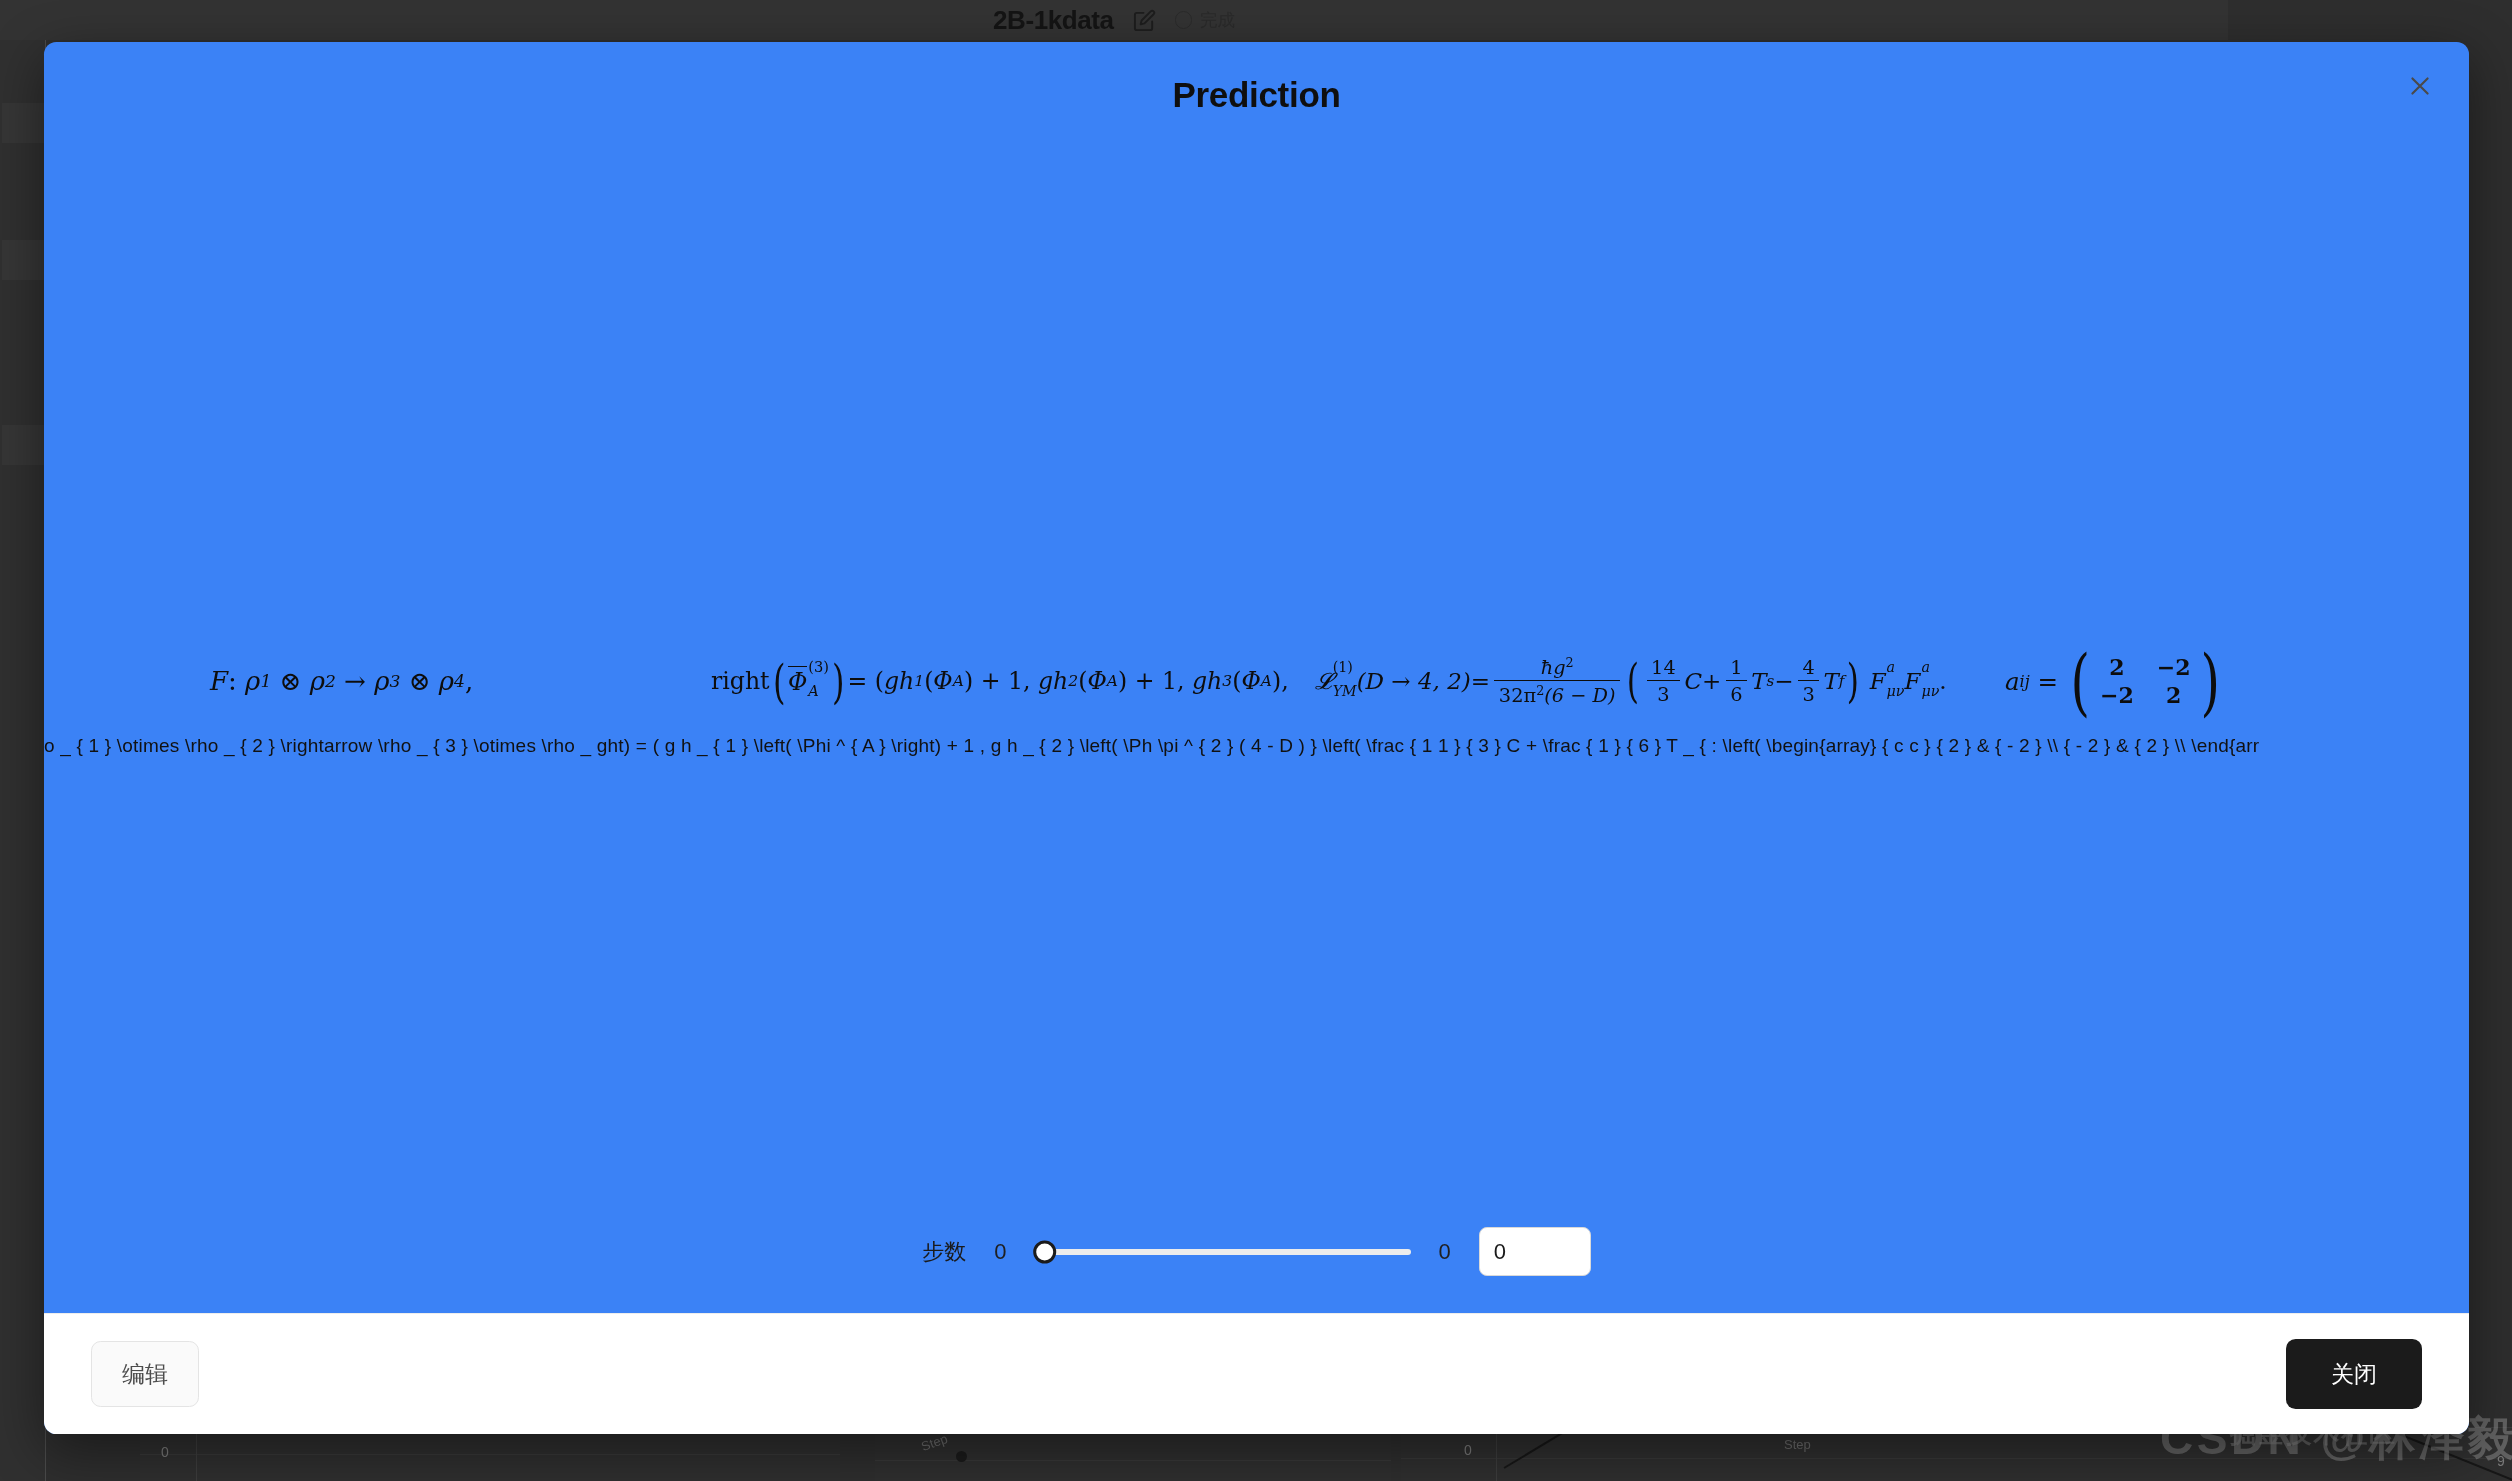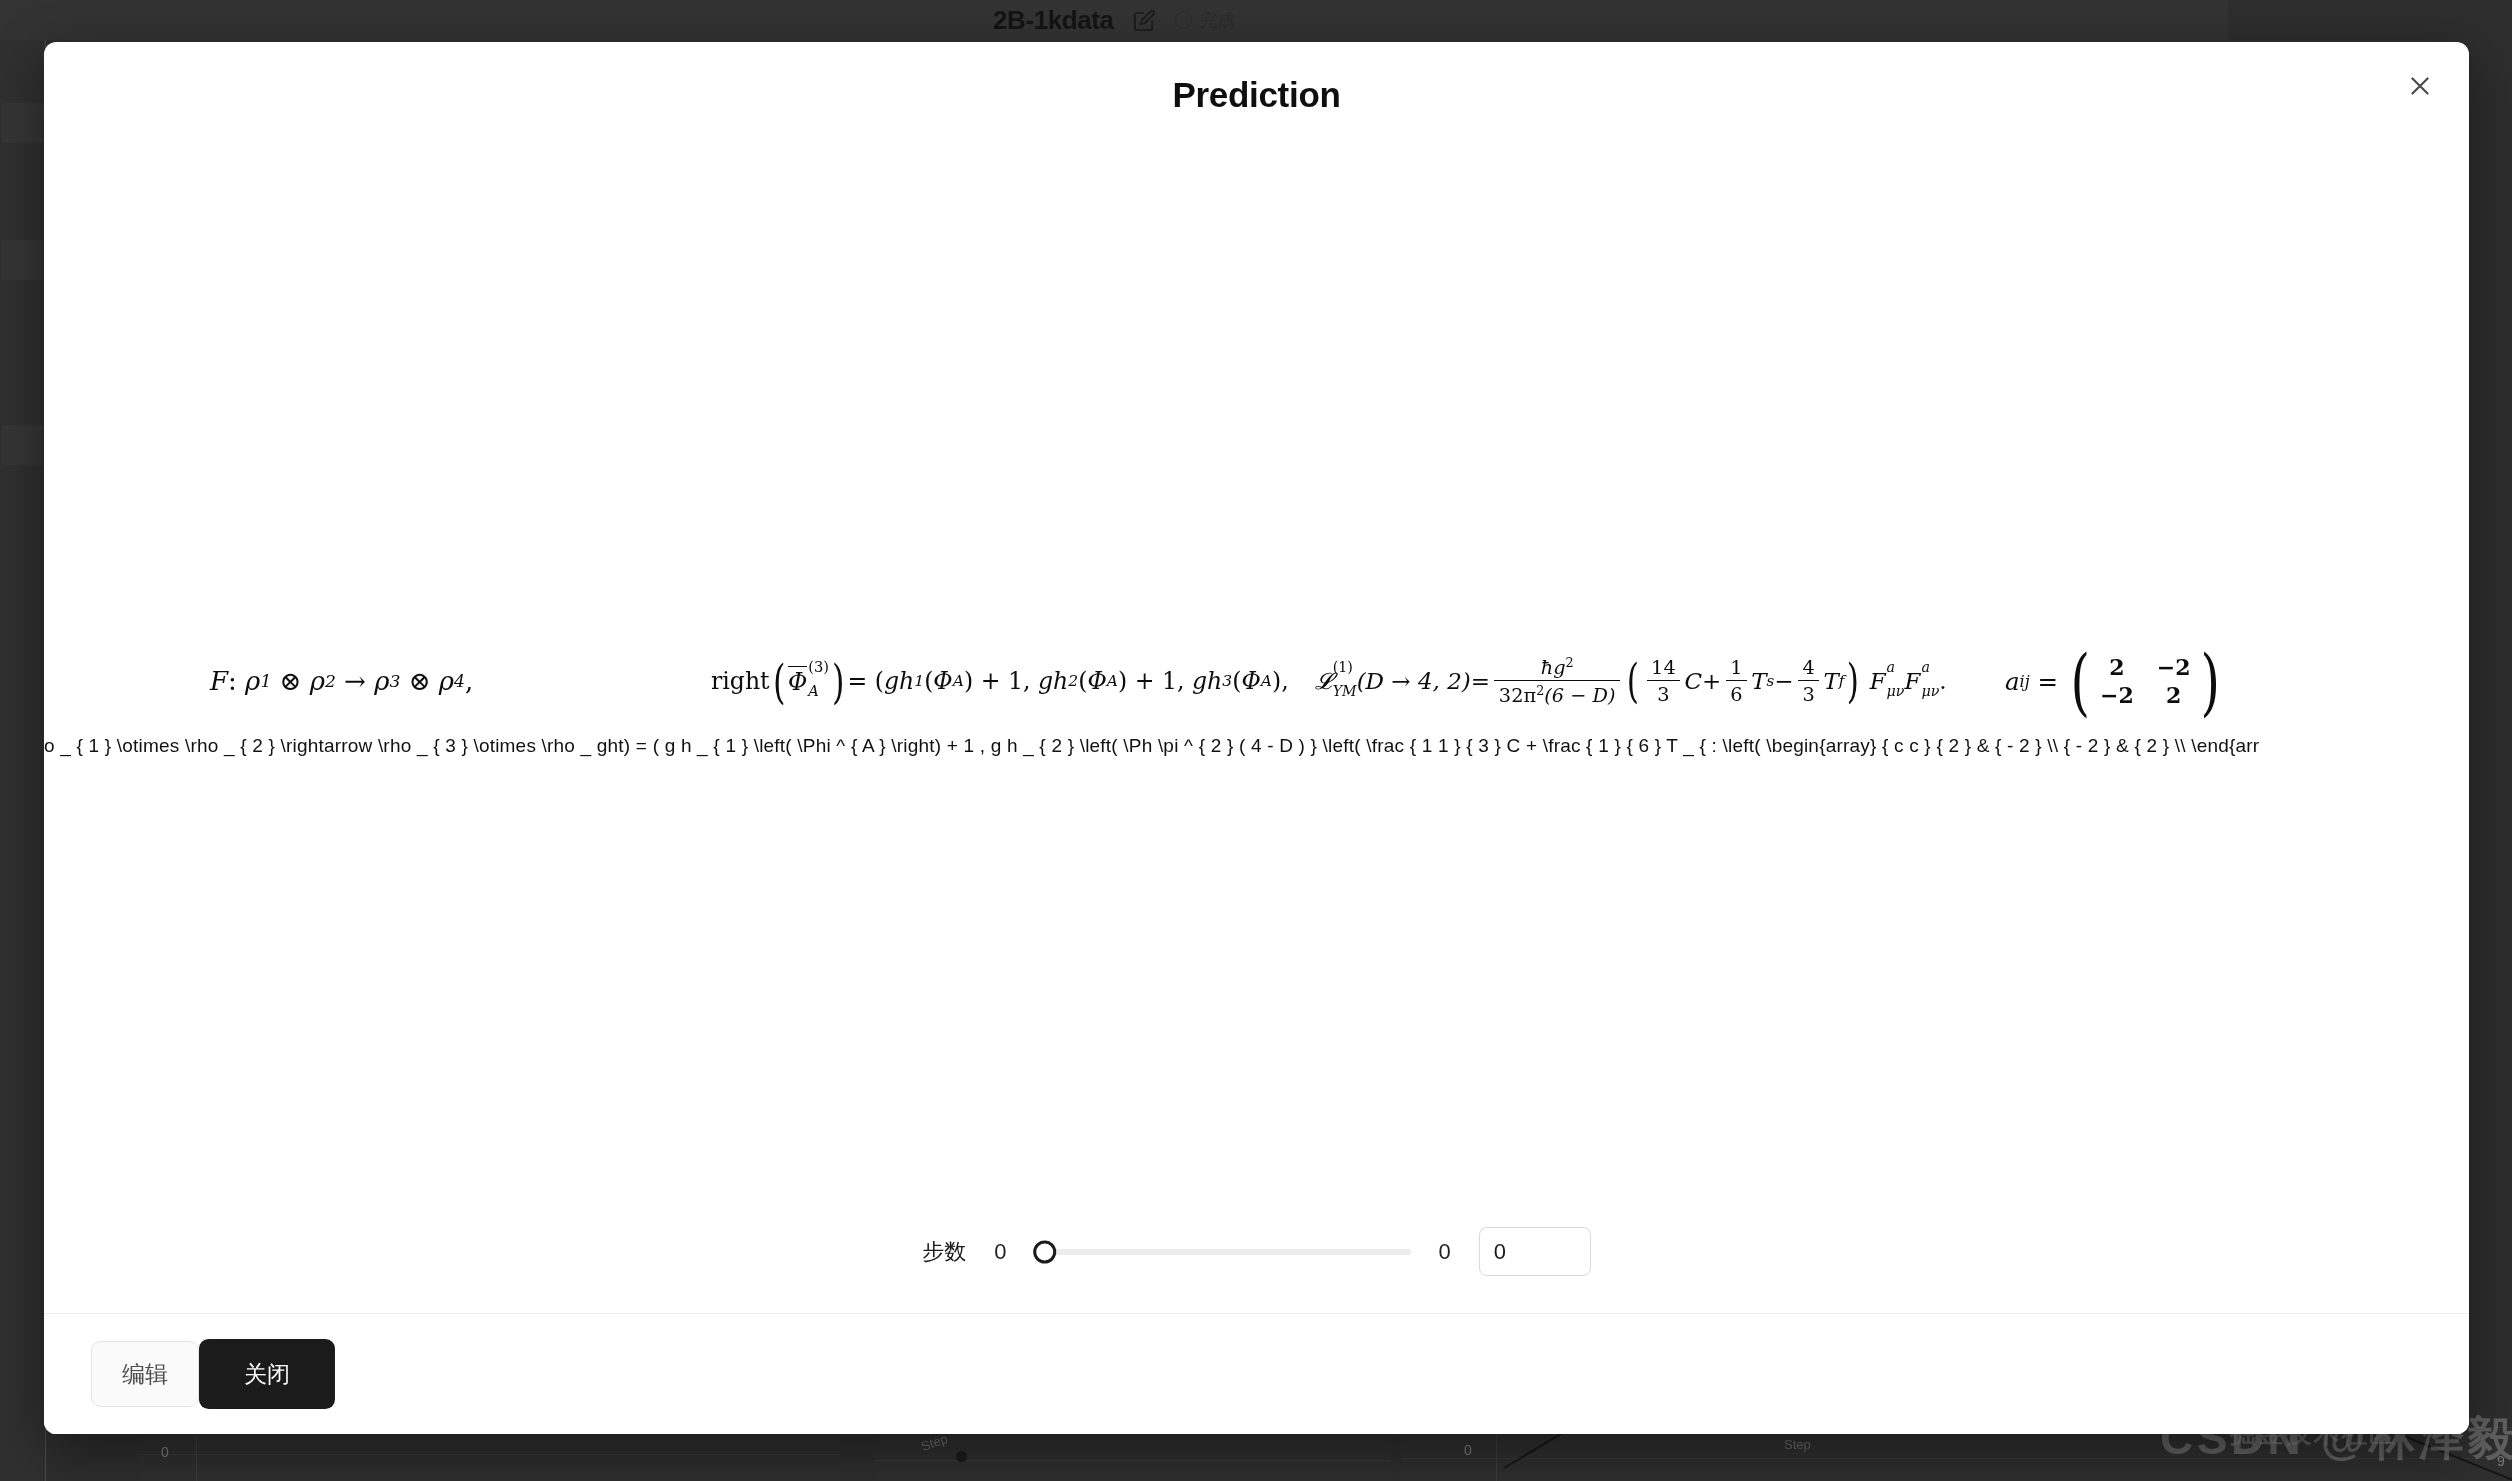"Prediction" .modal { background: #ffffff -> #3b82f6 }
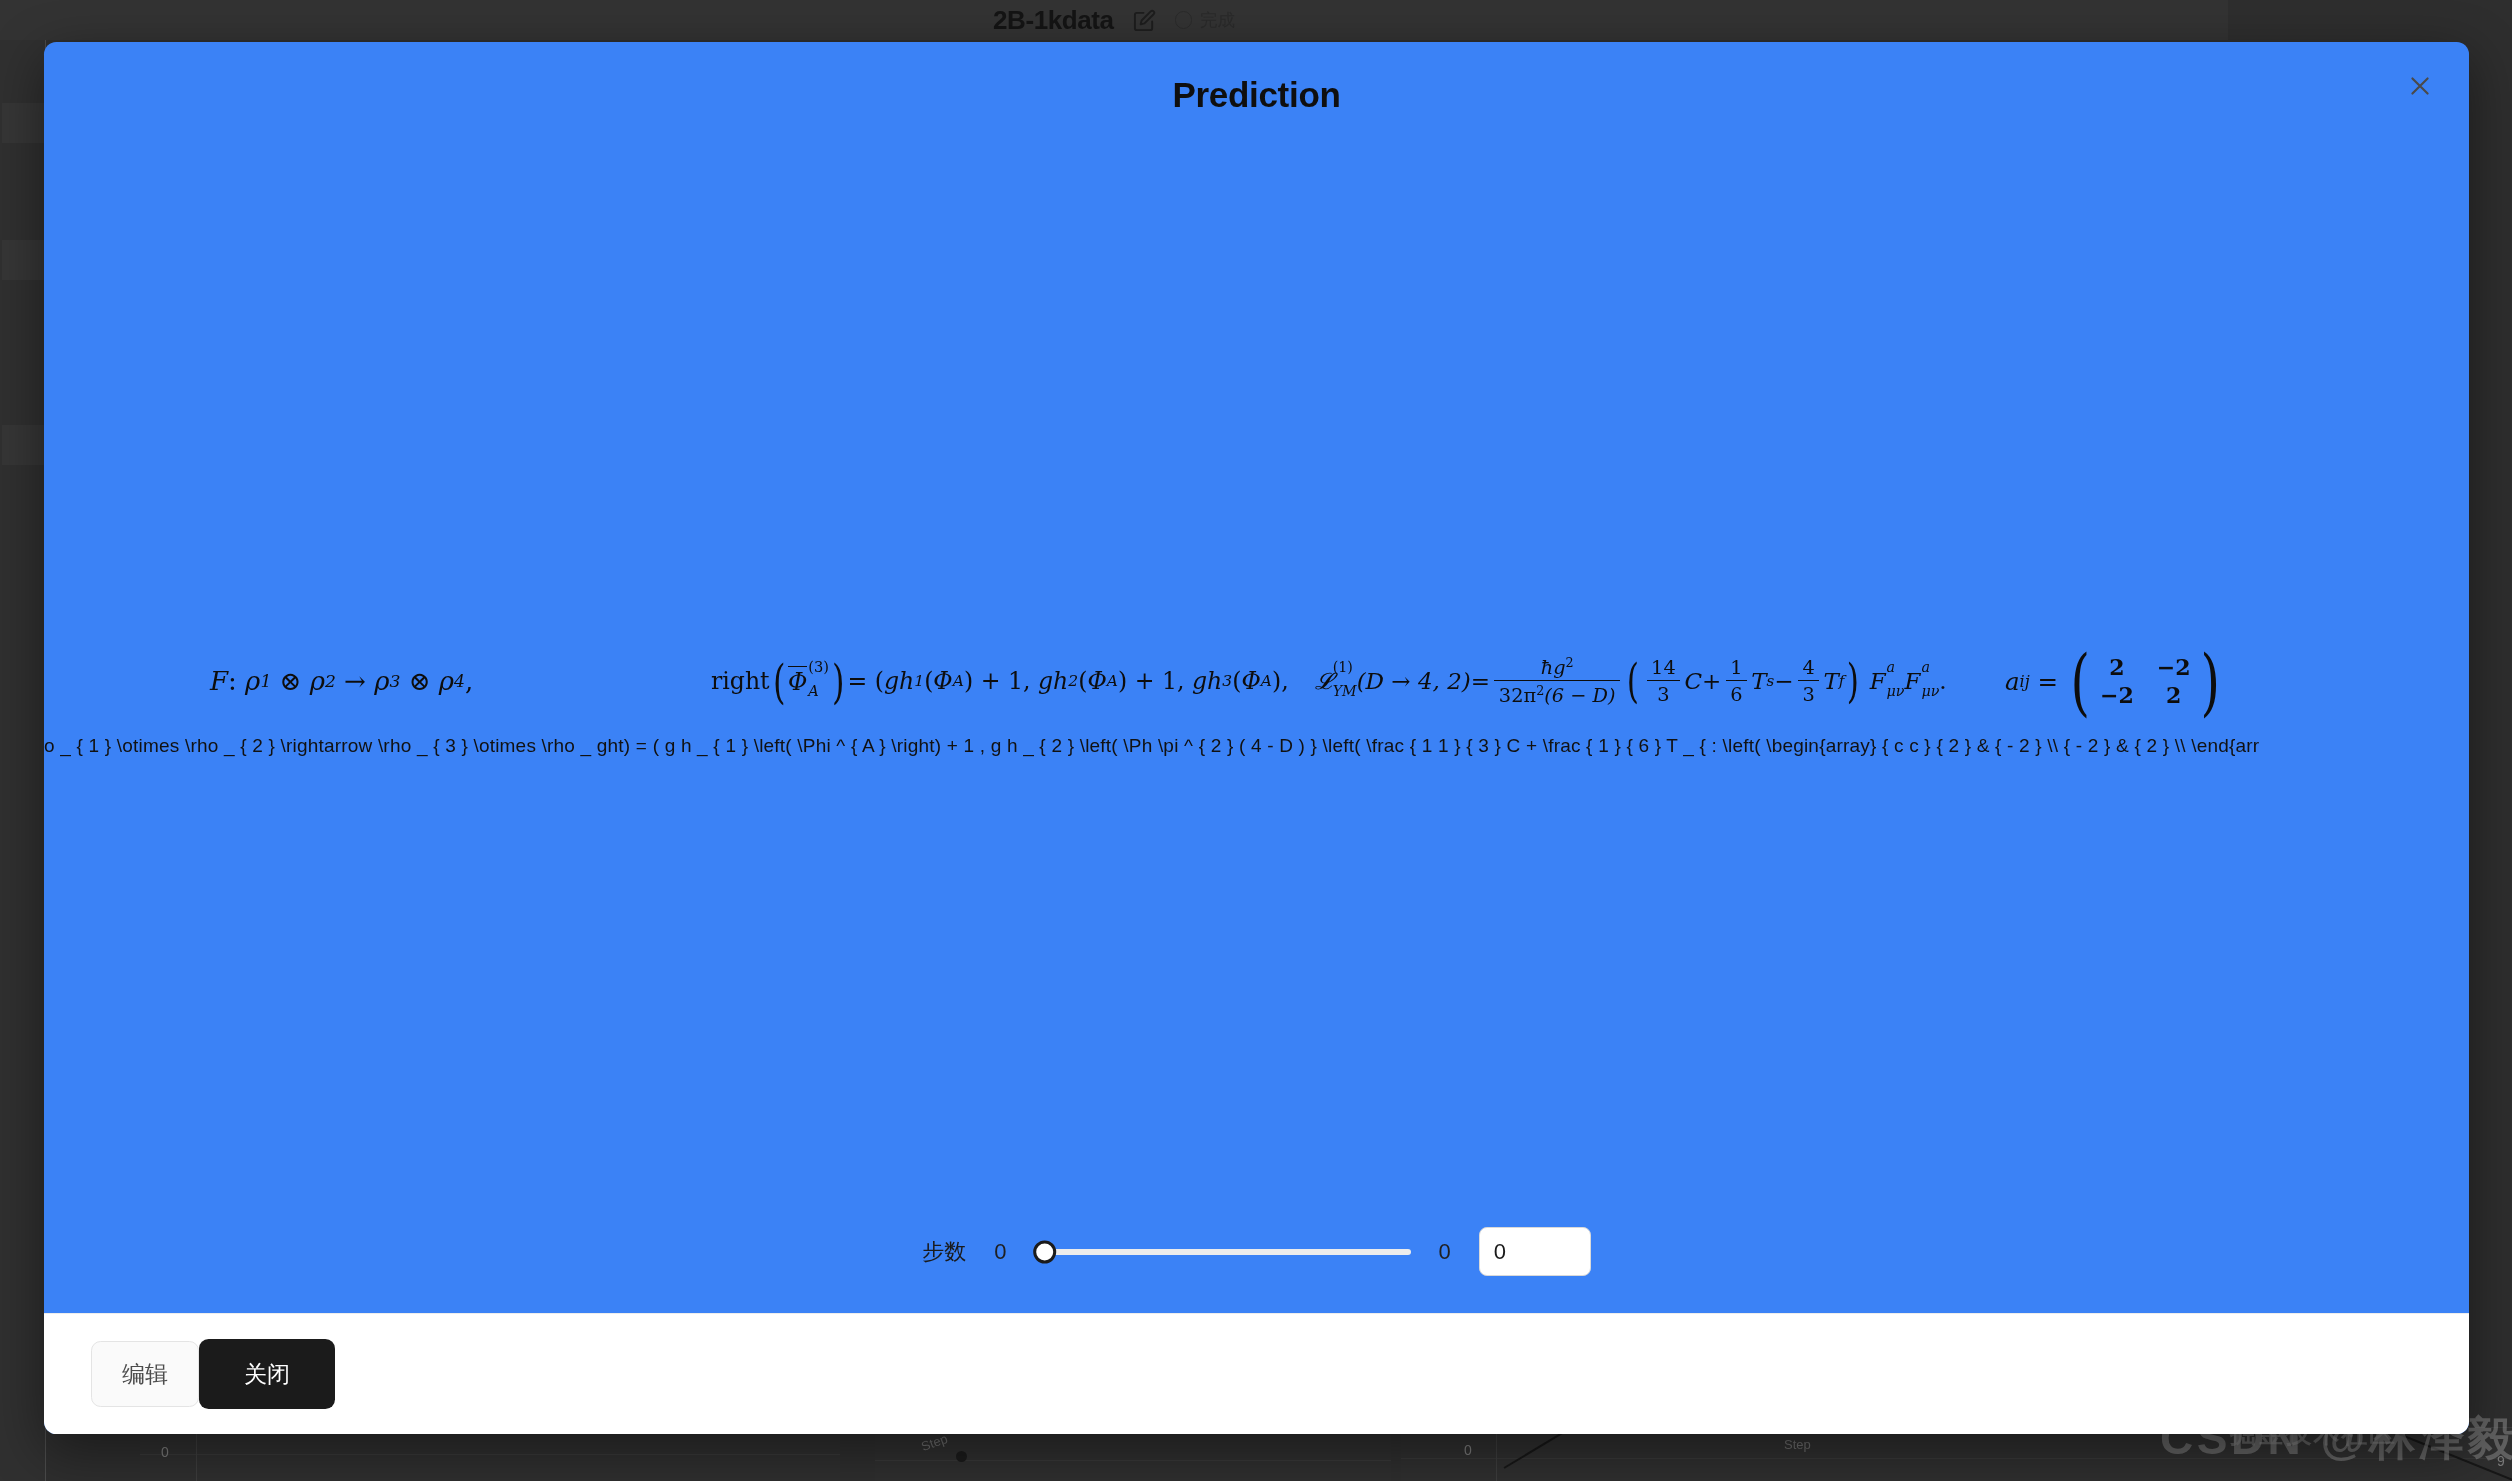"编辑" .modal-footer { justify-content: flex-start -> space-between }
